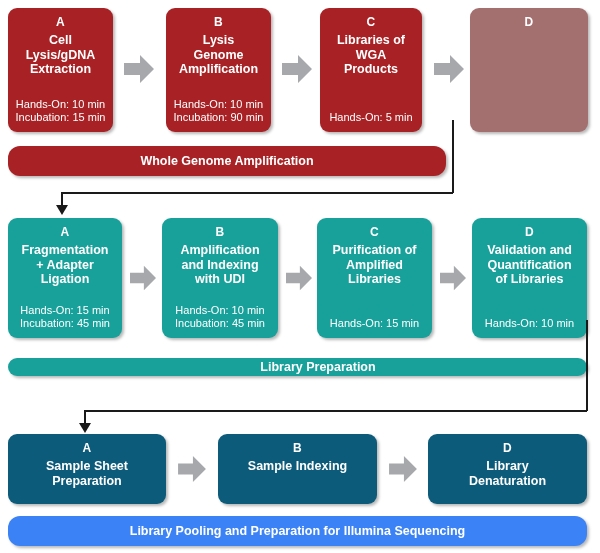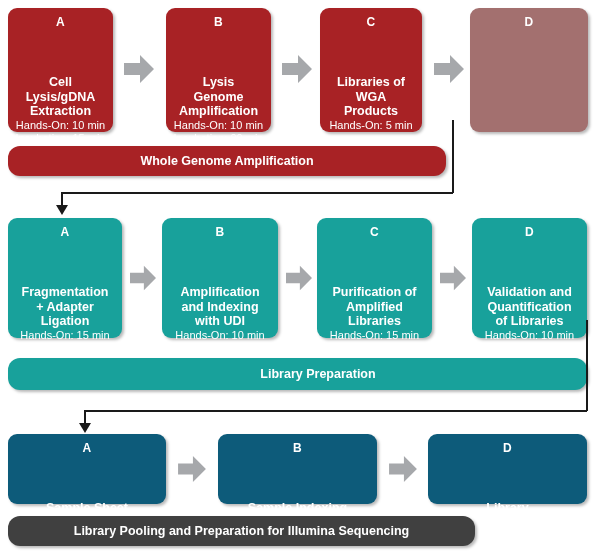"Cell" .step .title { margin-top: 42px -> none }
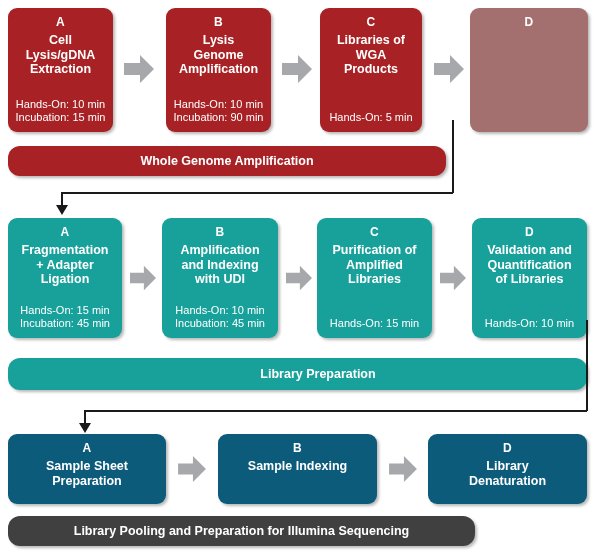"Library Preparation" div.banner { height: 32px -> 18px }
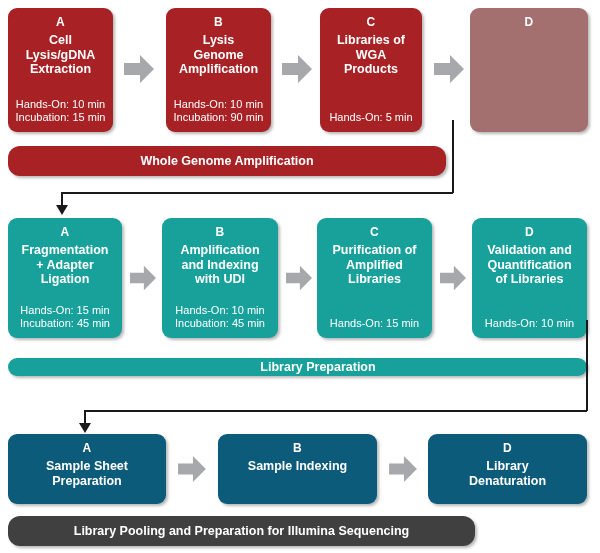"Library Pooling and Preparation for" div.banner { background: #404040 -> #3b82f6; width: 467px -> 579px }
